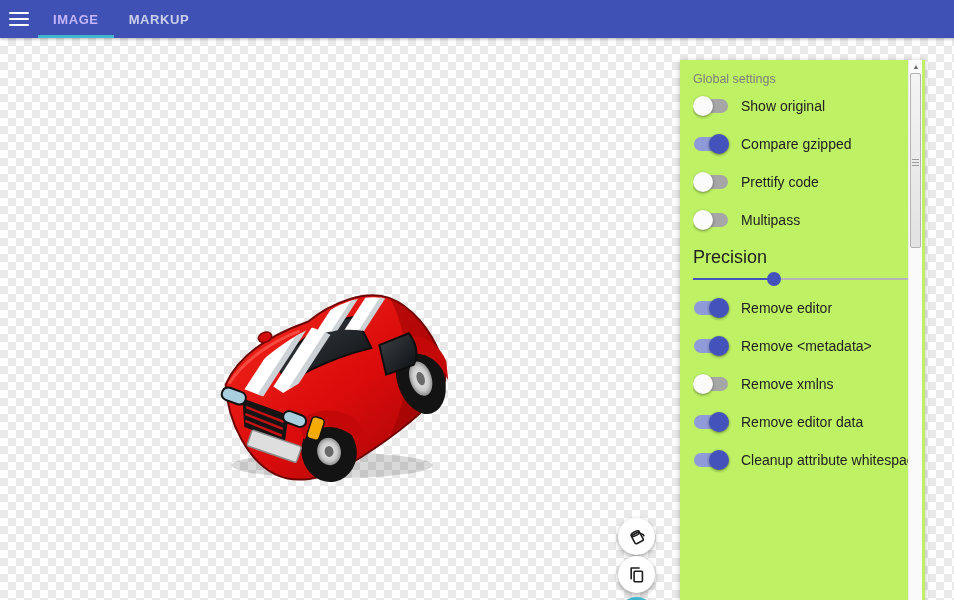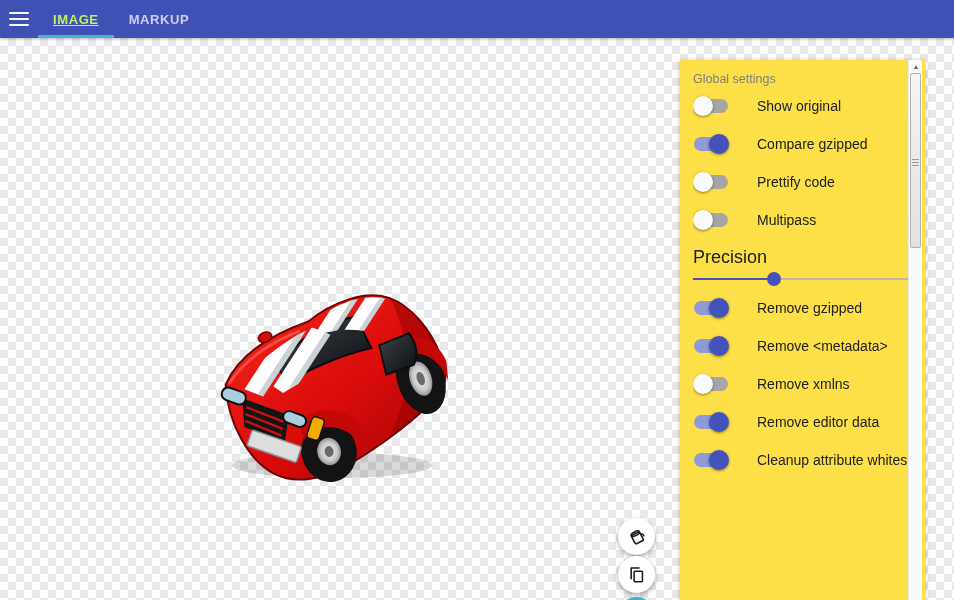"IMAGE" .tab.active { color: #bef264 -> #c4b5fd; text-decoration: underline -> none }
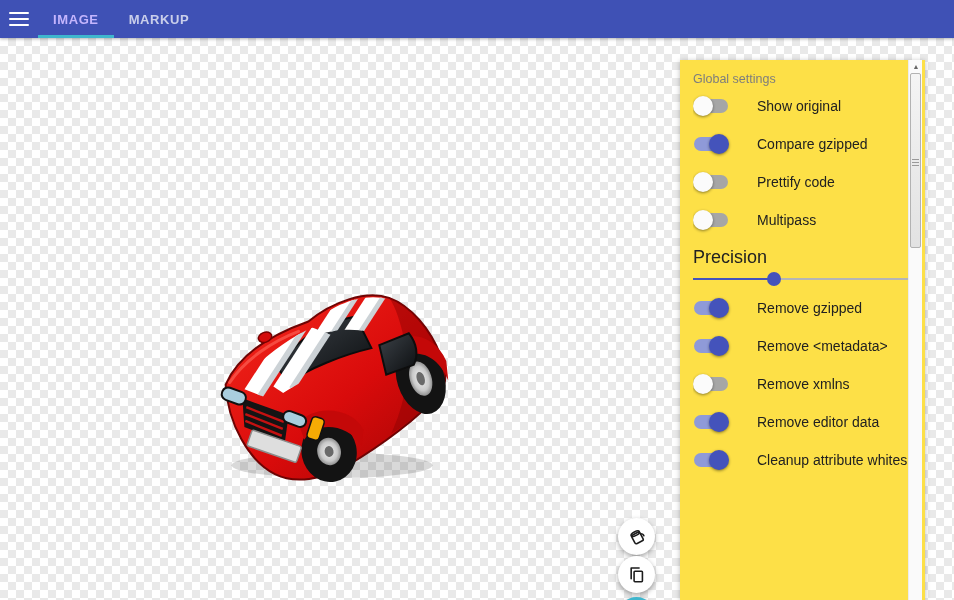"Global settings" #settings-panel { background: #fde047 -> #bef264 }
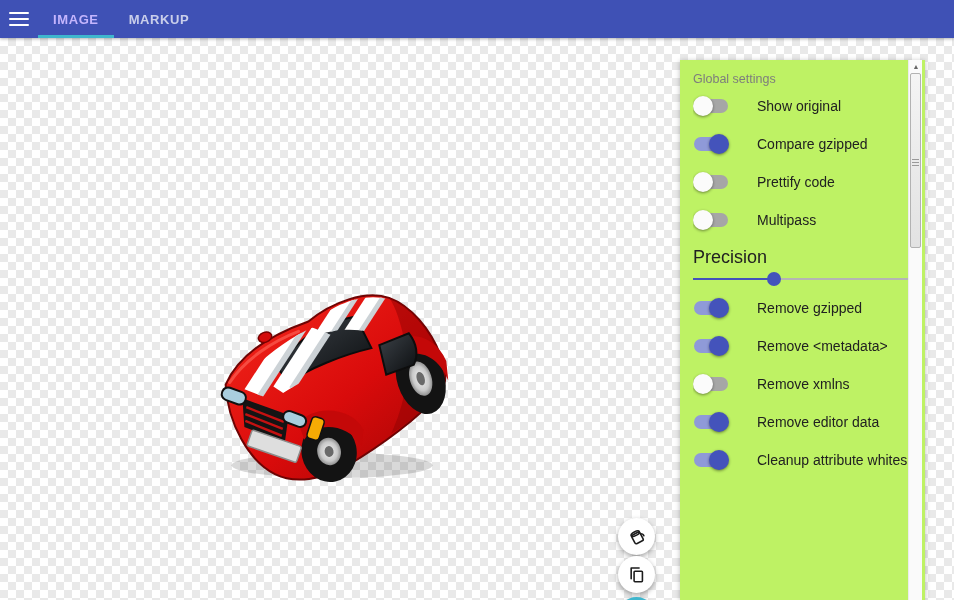"Show original" .setting-row { gap: 16px -> none }
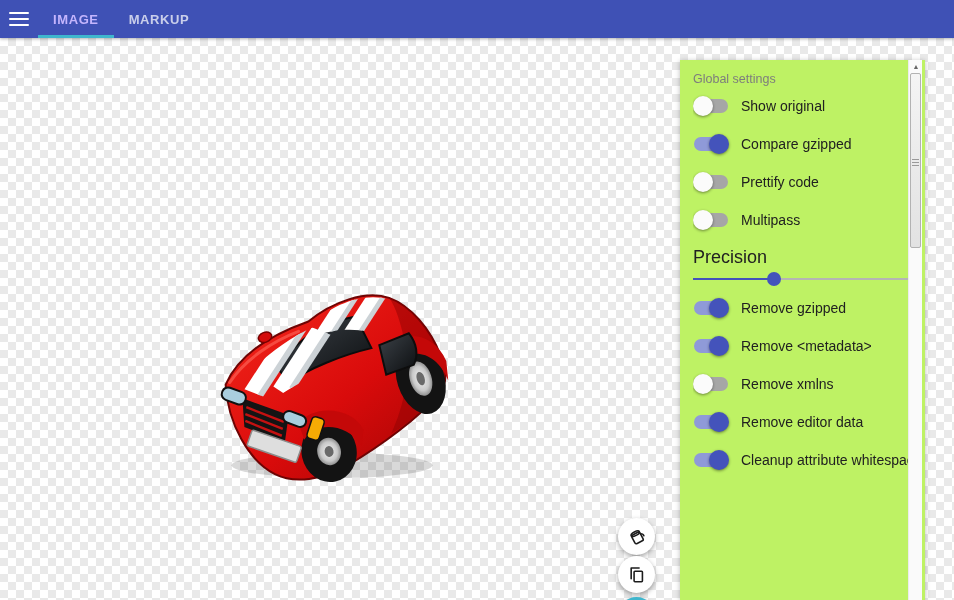"Remove gzipped" div.setting-label { text: gzipped -> editor }
